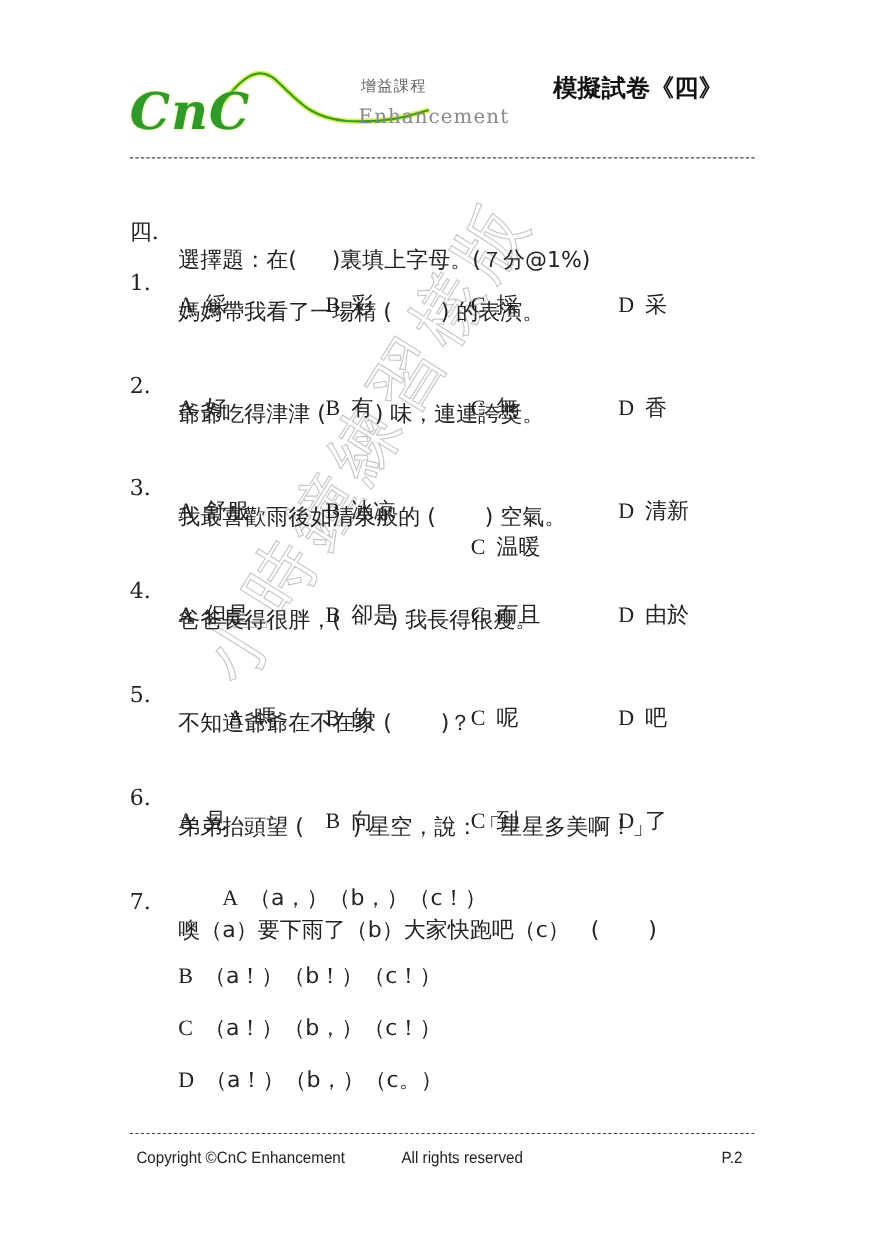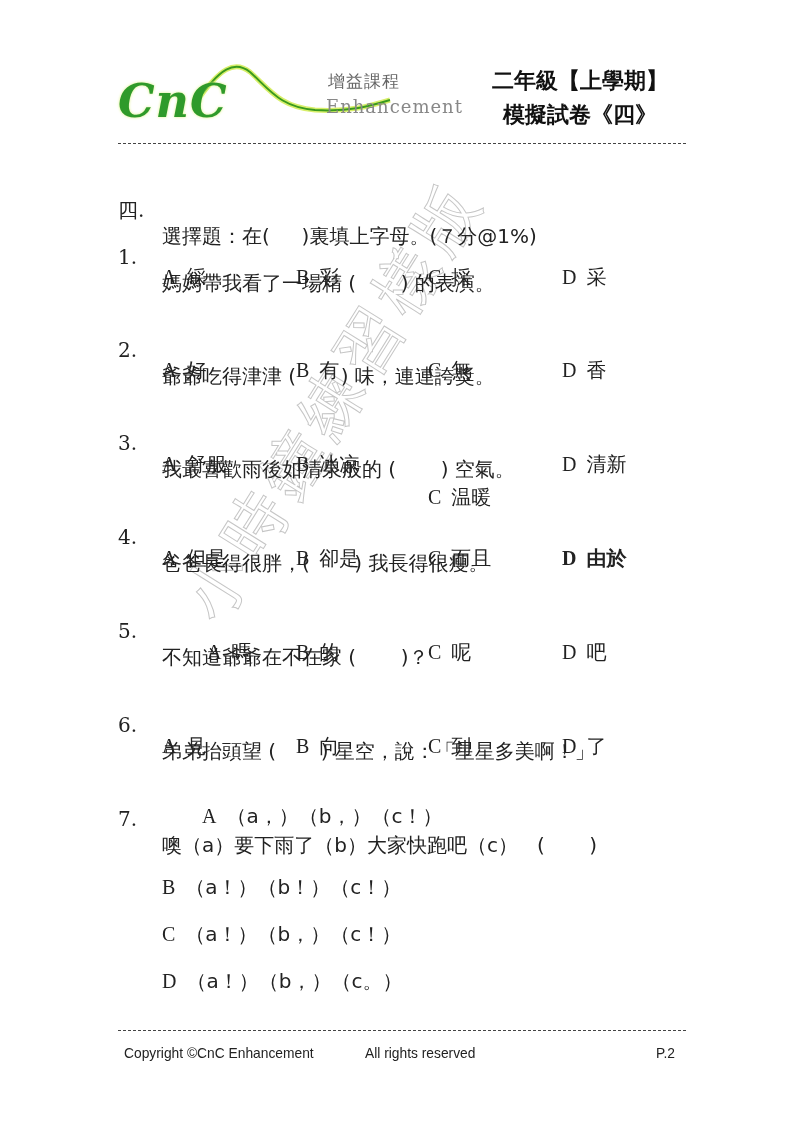"增益課程" .logo-cn { font-size: 17px -> 14px }
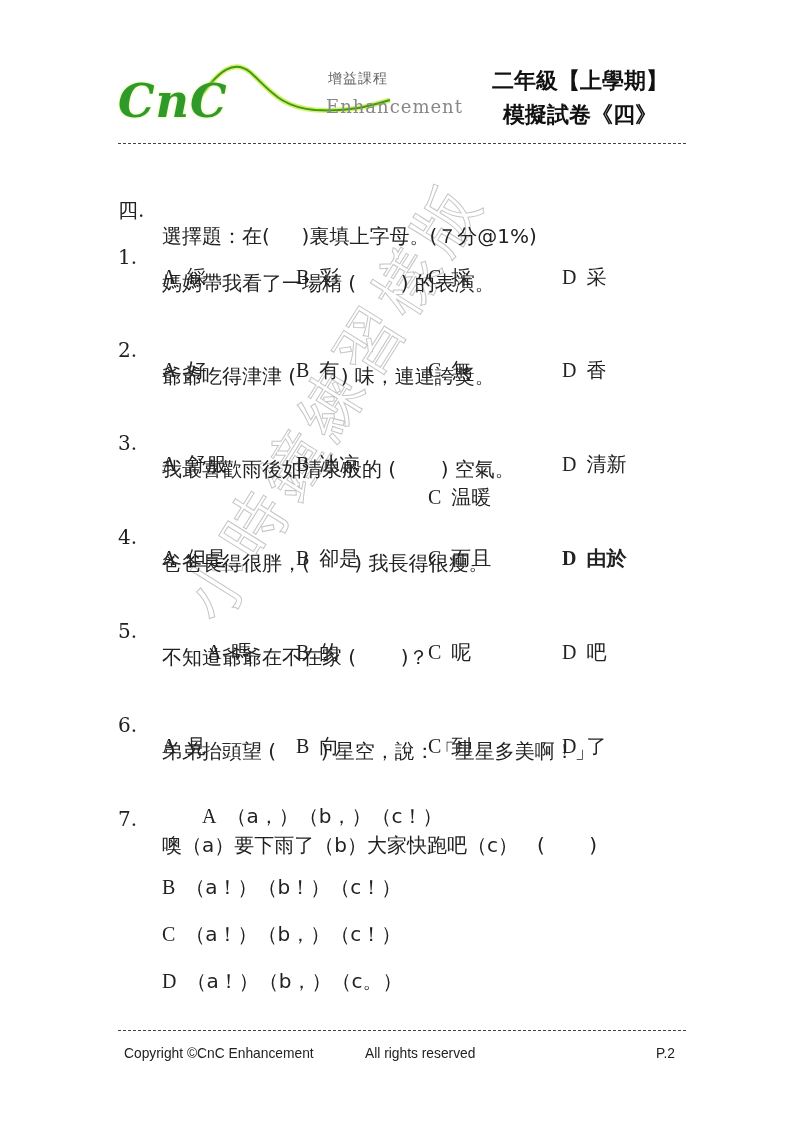"二年級【上學期】" div { html: <div>二年級【上學期】</div> -> none }
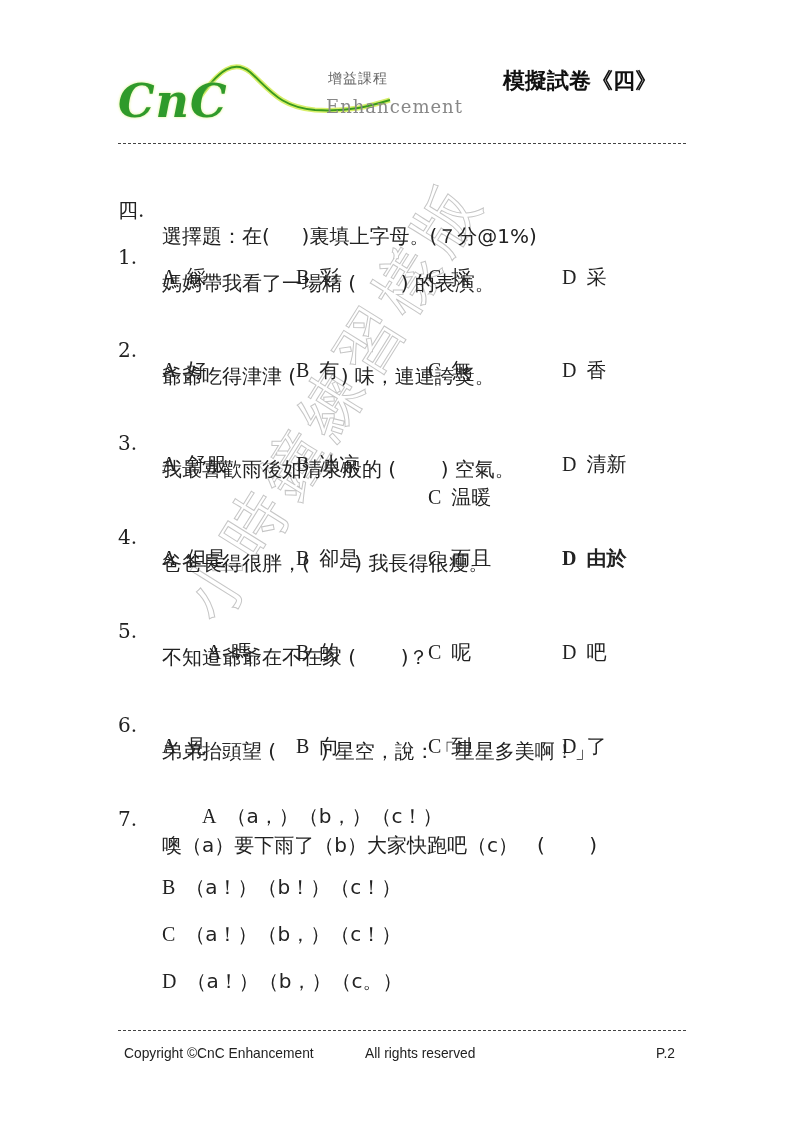"D 由於" div.opt { font-weight: bold -> none }
